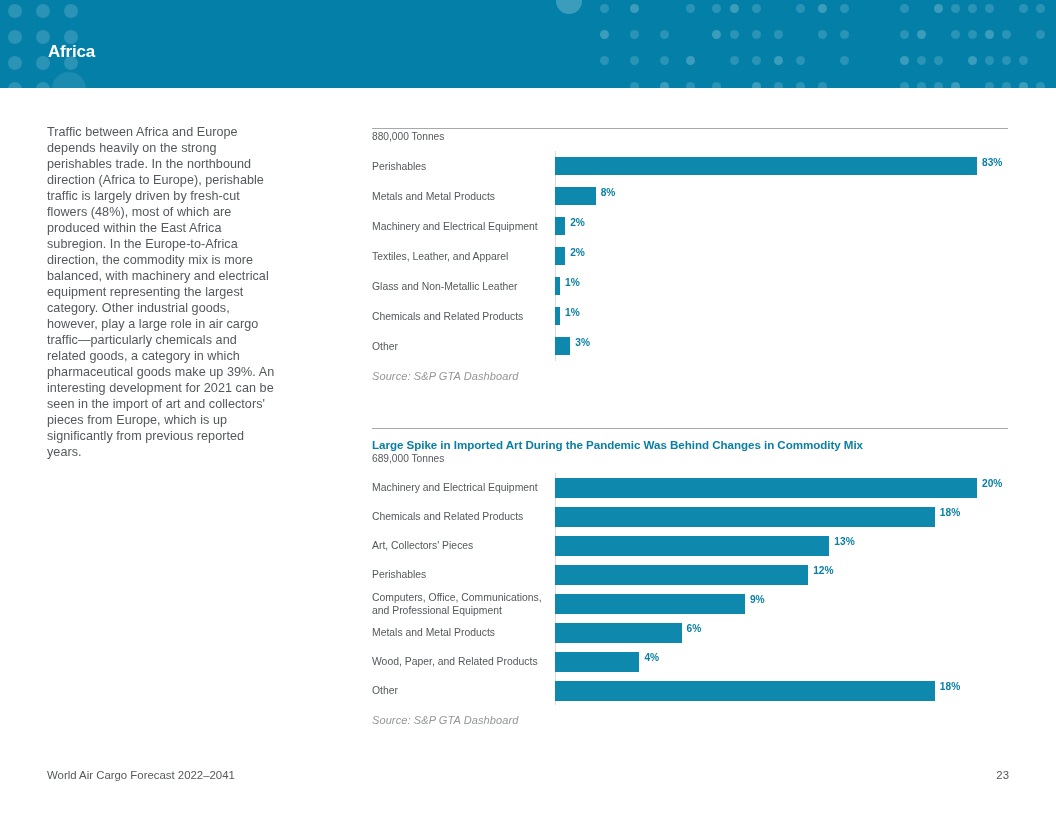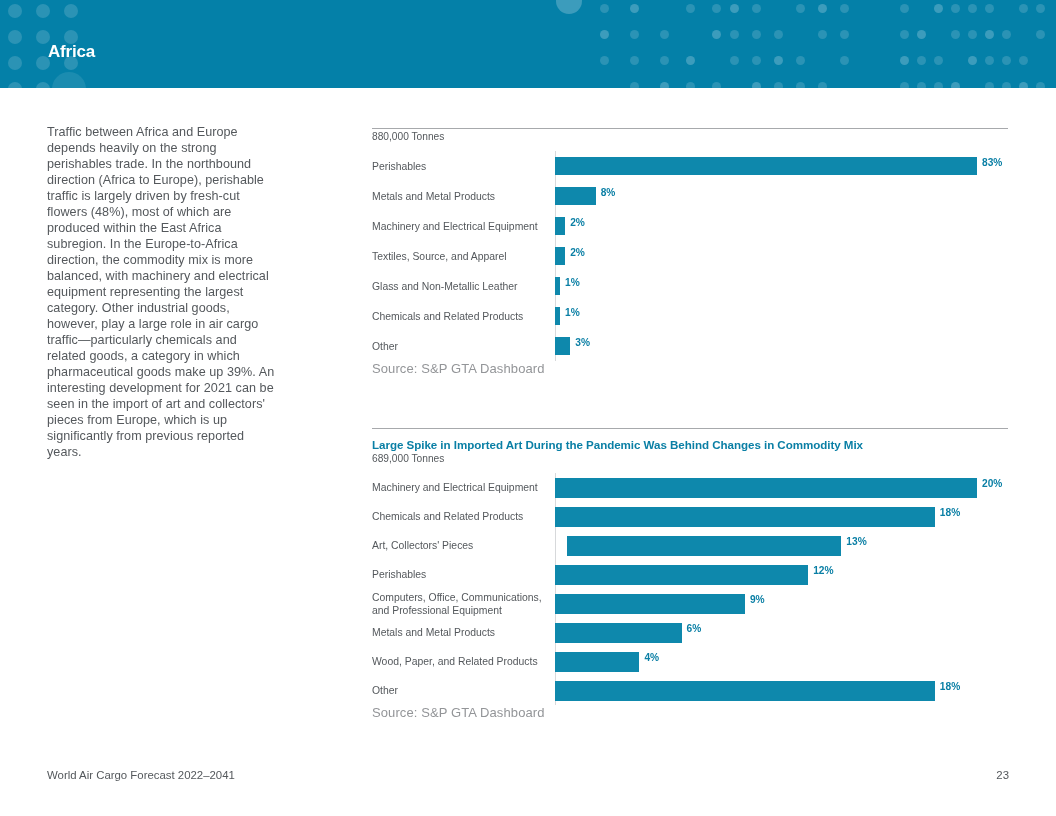"Textiles, Source, and Apparel" div.cat { text: Source -> Leather }
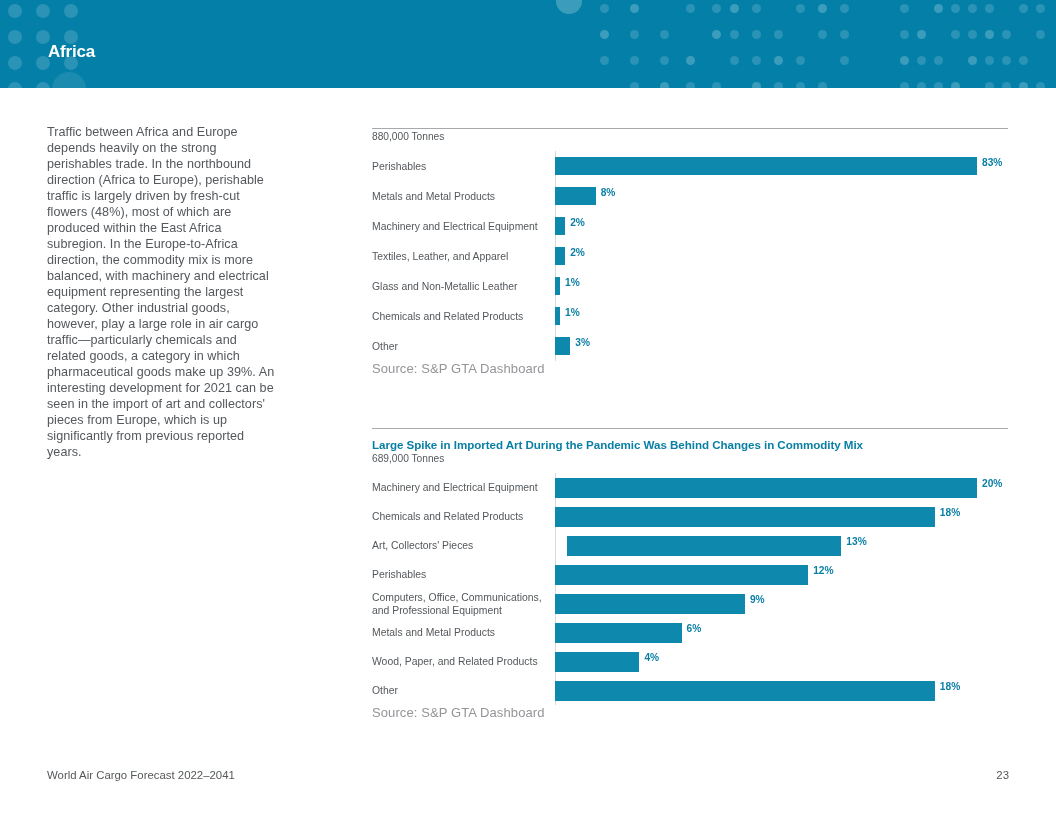"Source: S&P GTA Dashboard" .source { font-size: 13px -> 11px; font-style: none -> italic; margin-top: none -> 9px }
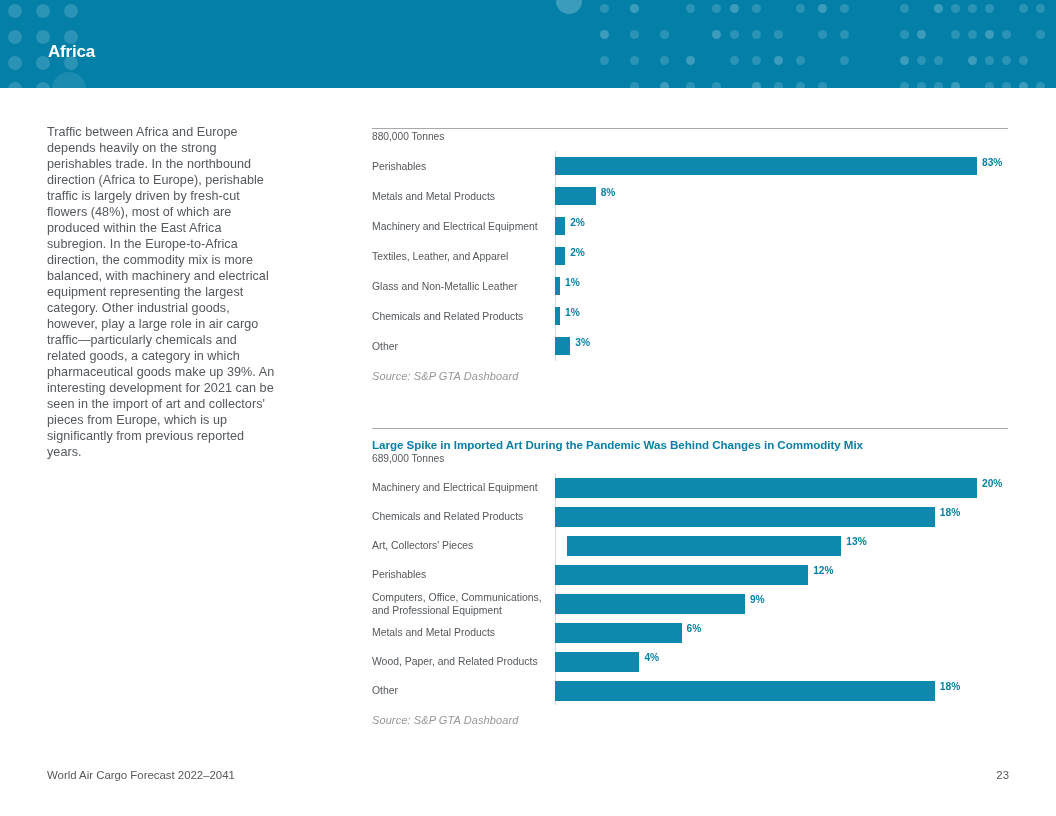"Art, Collectors' Pieces" div.row { gap: 12px -> none }
